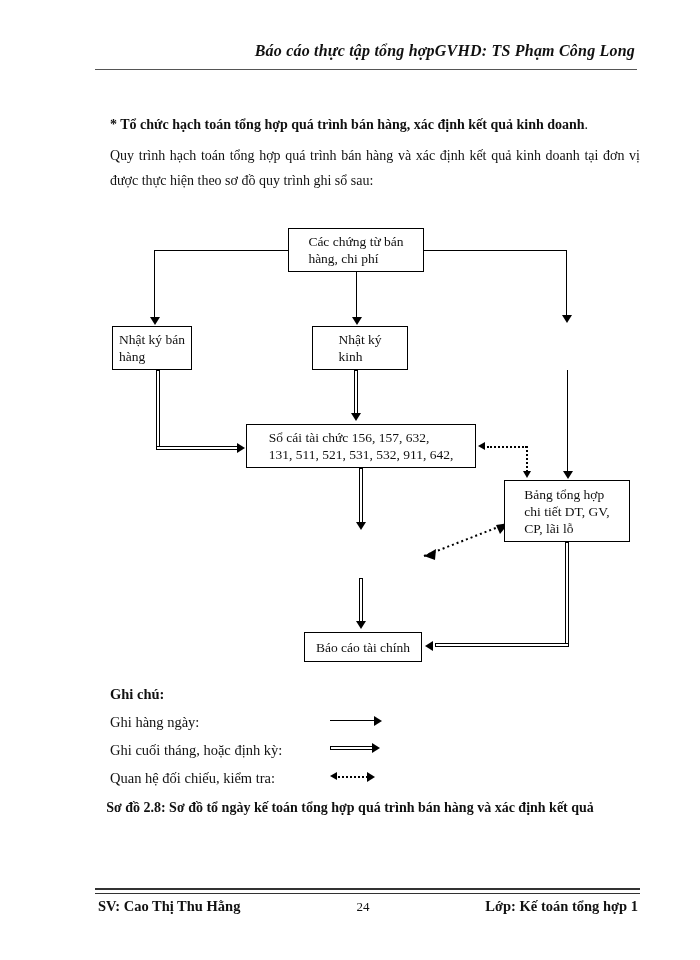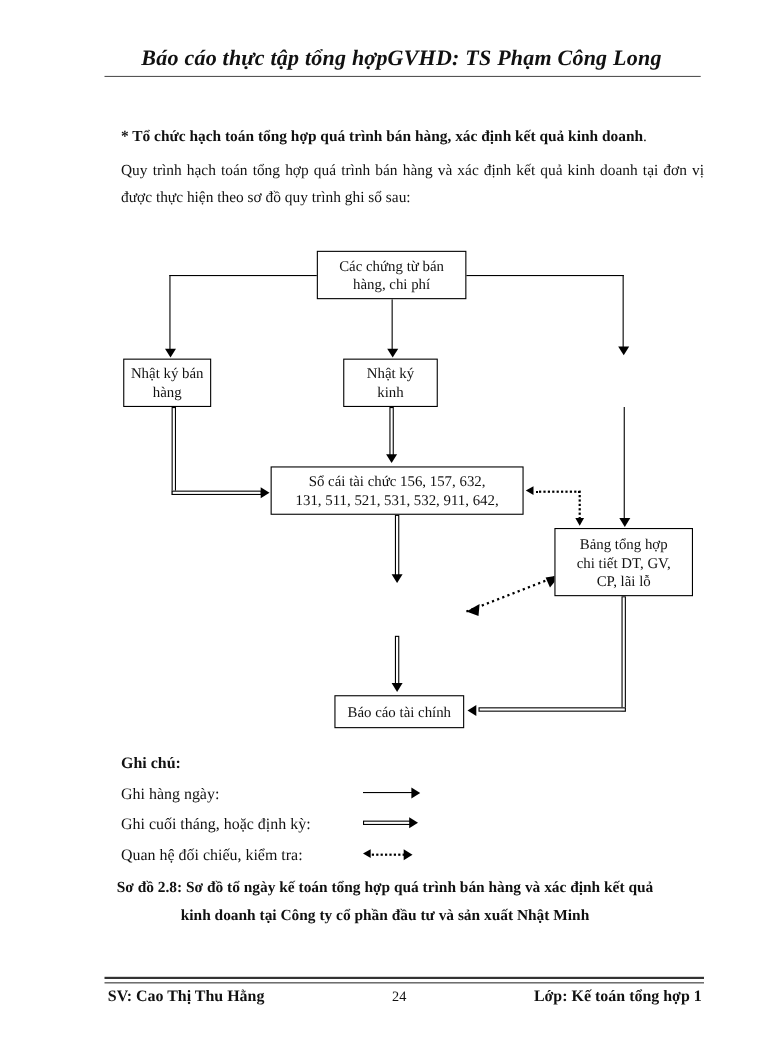"Báo cáo thực tập tổng" .hdr { font-size: 20px -> 16px; justify-content: center -> flex-end }
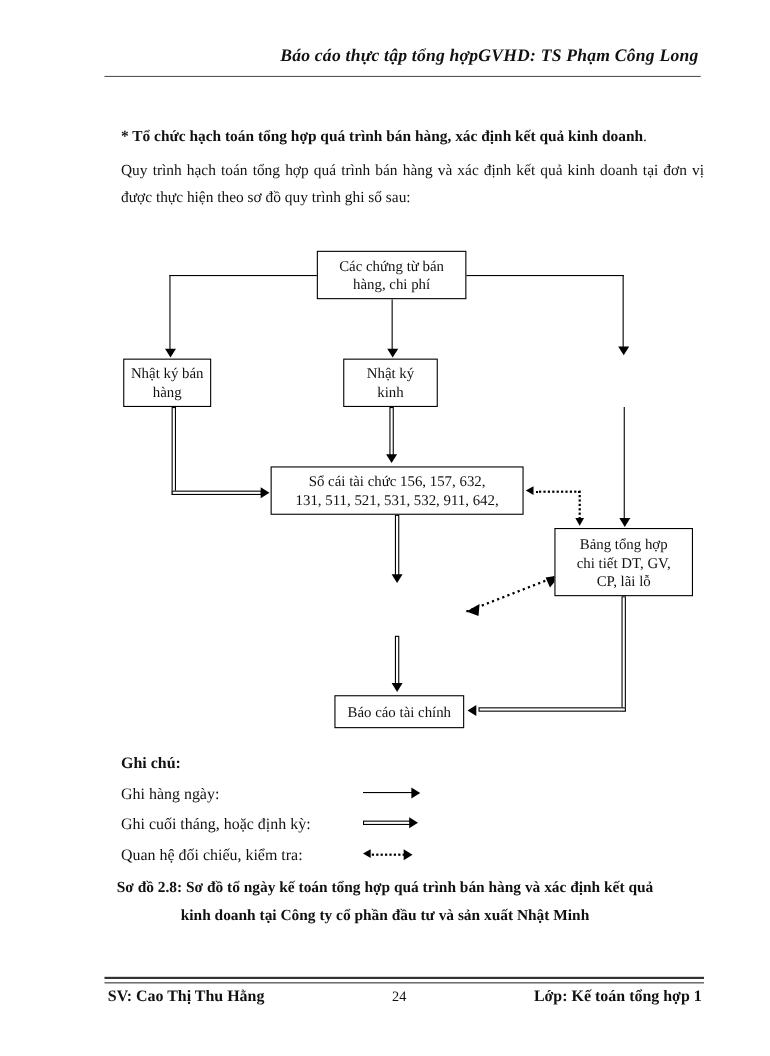"Các chứng từ bán" .box { text-align: center -> left }
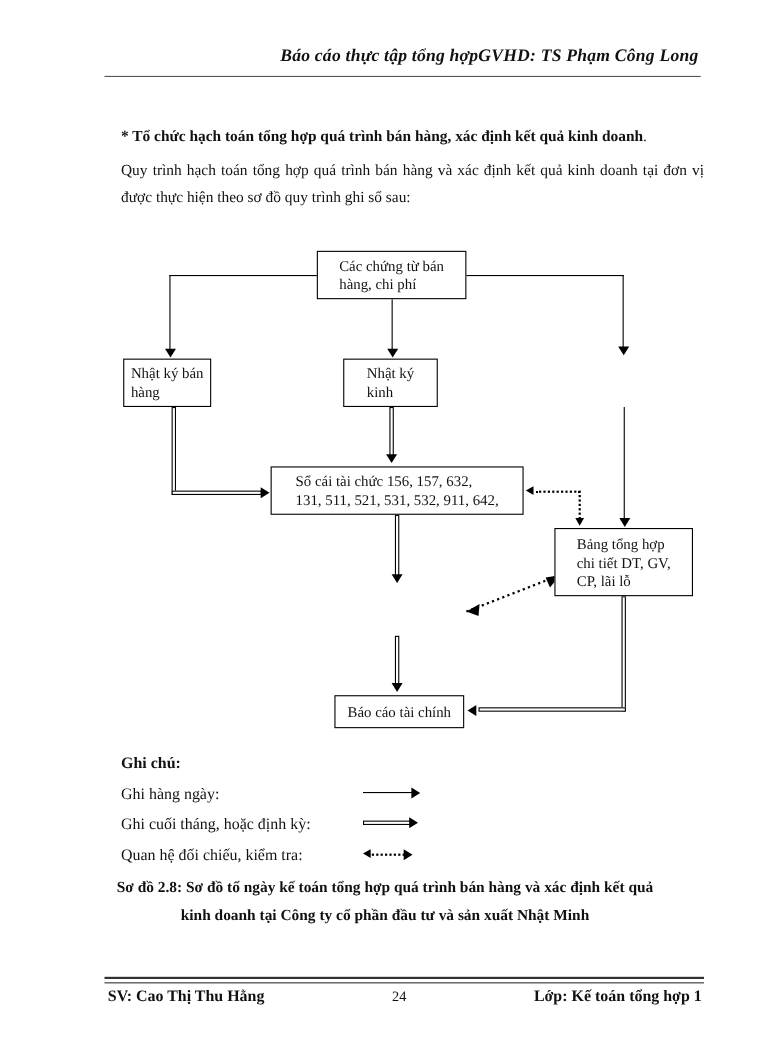"Nhật ký" div.box { width: 86px -> 96px }
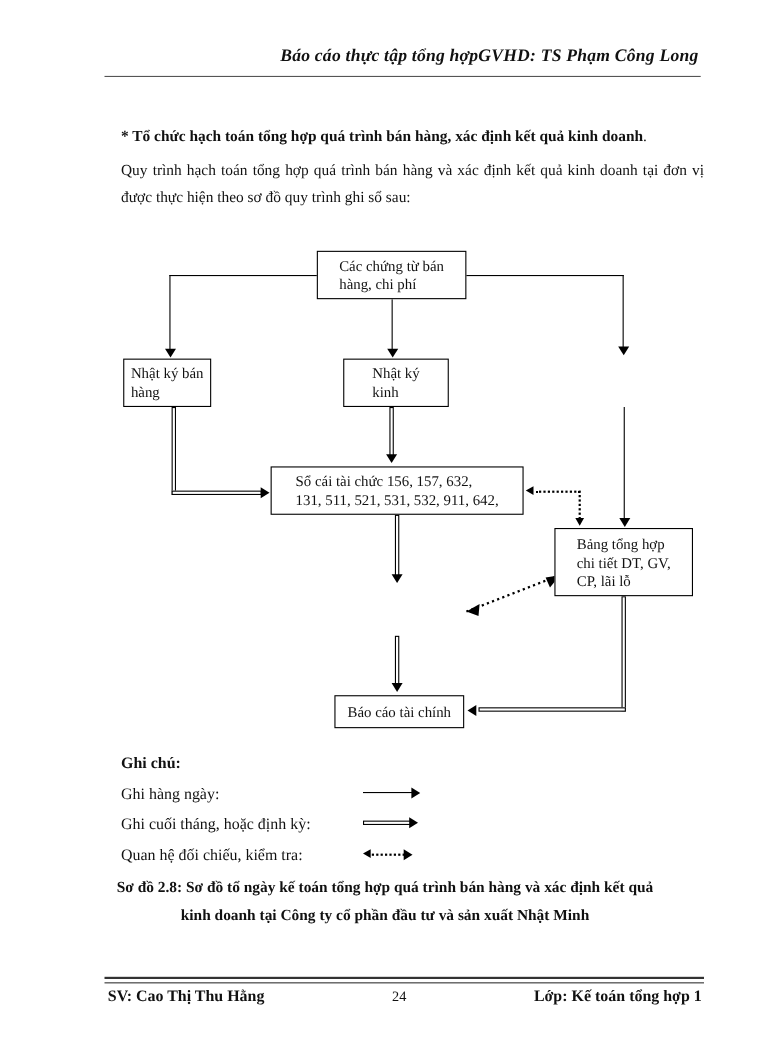"kinh doanh tại Công ty" div { html: <div>kinh doanh tại Công ty cổ phần đầu tư và sản xuất Nhật Minh</div> -> none }
